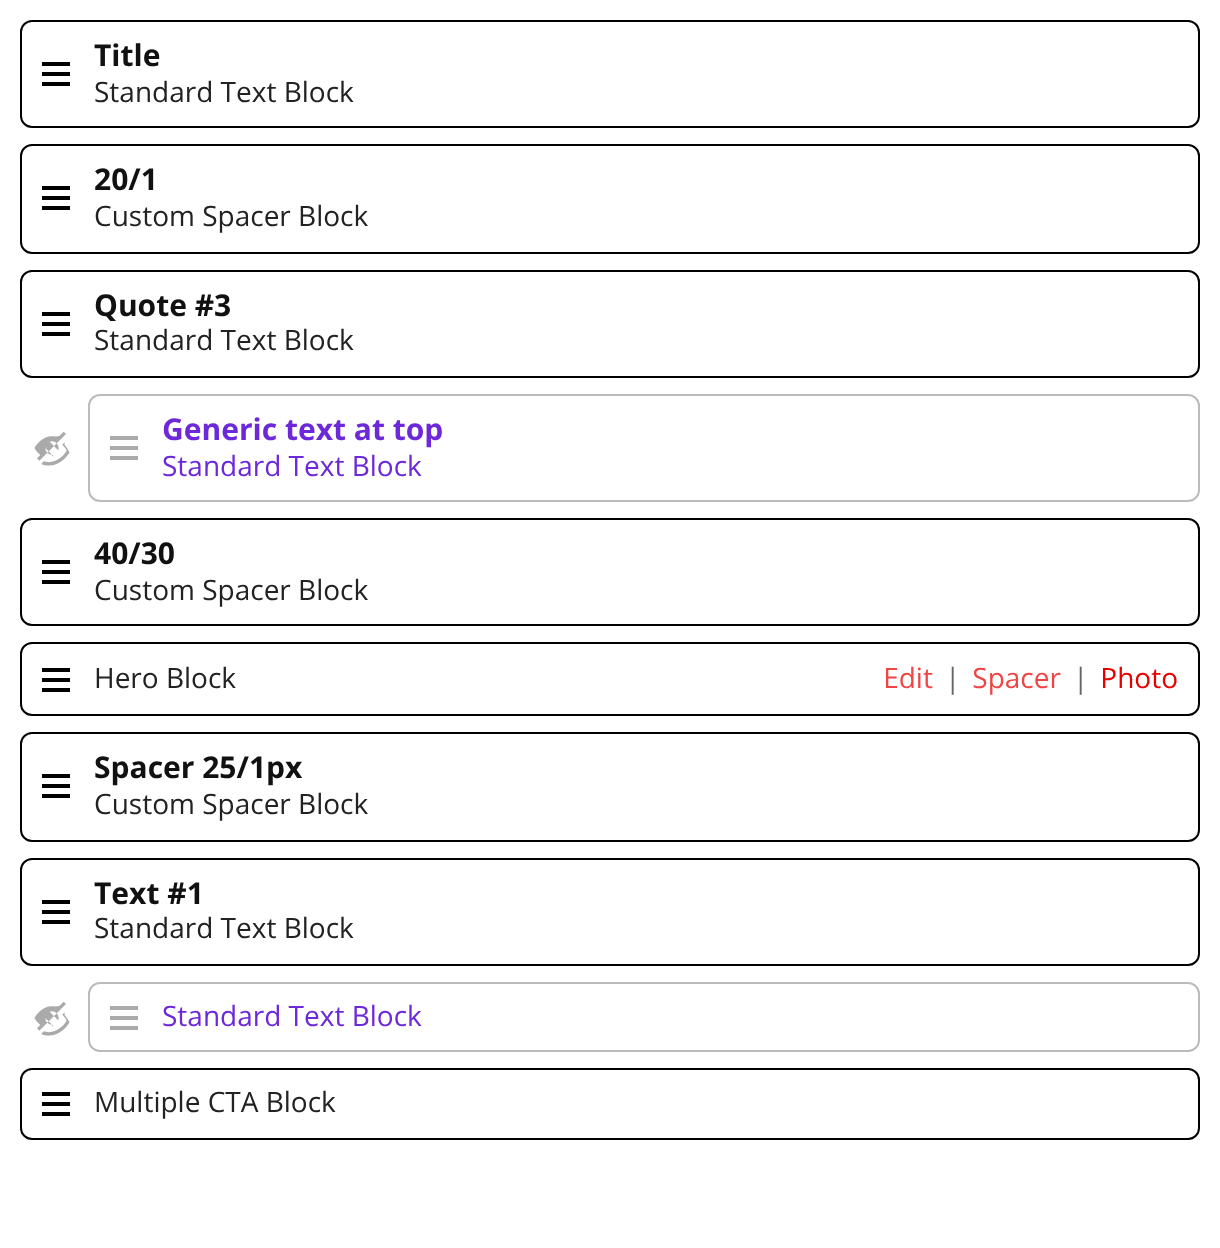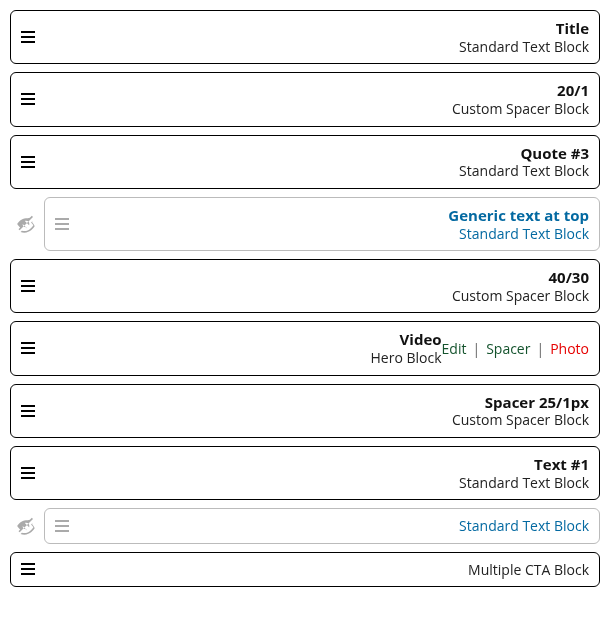"Title" .block { text-align: right -> none }
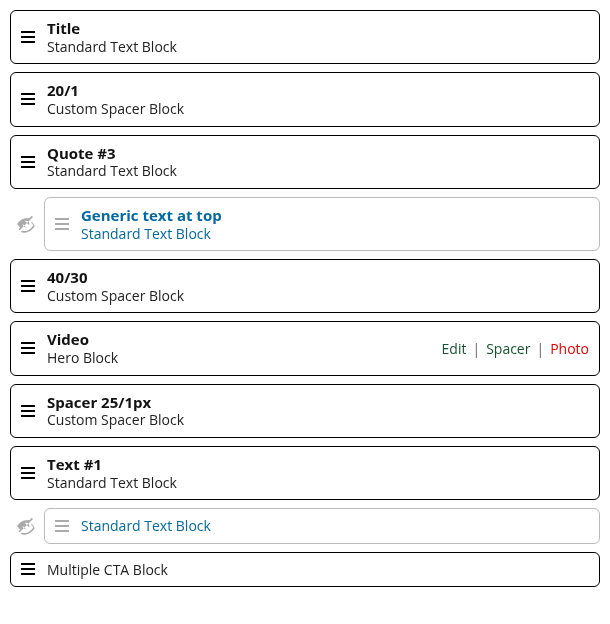"Generic text at top" .card.disabled .title, .card.disabled .subtitle { color: #0369a1 -> #6d28d9 }
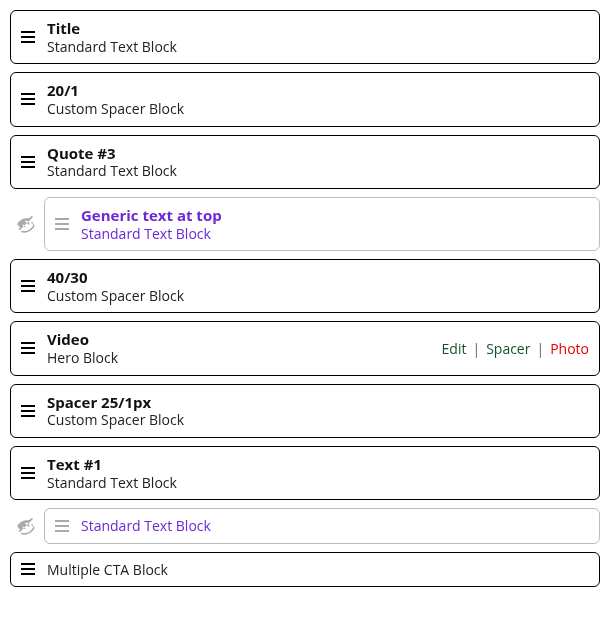"Video" div.title { html: <div>Video</div> -> none }
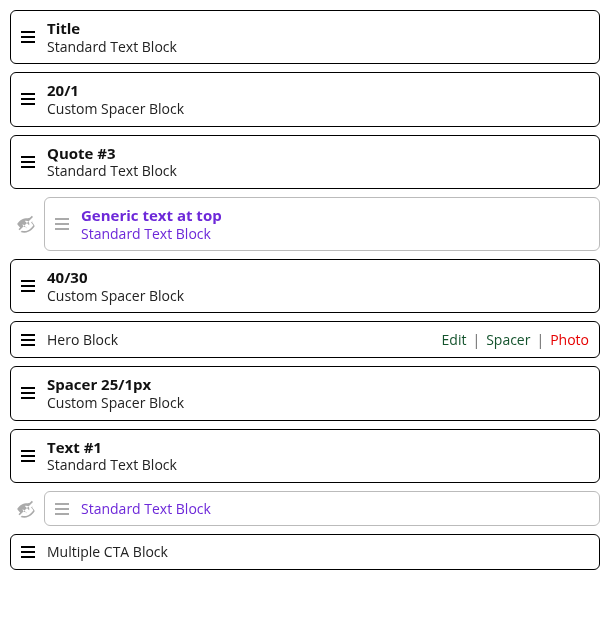"Edit" .actions .link { color: #14532d -> #ef4444 }
